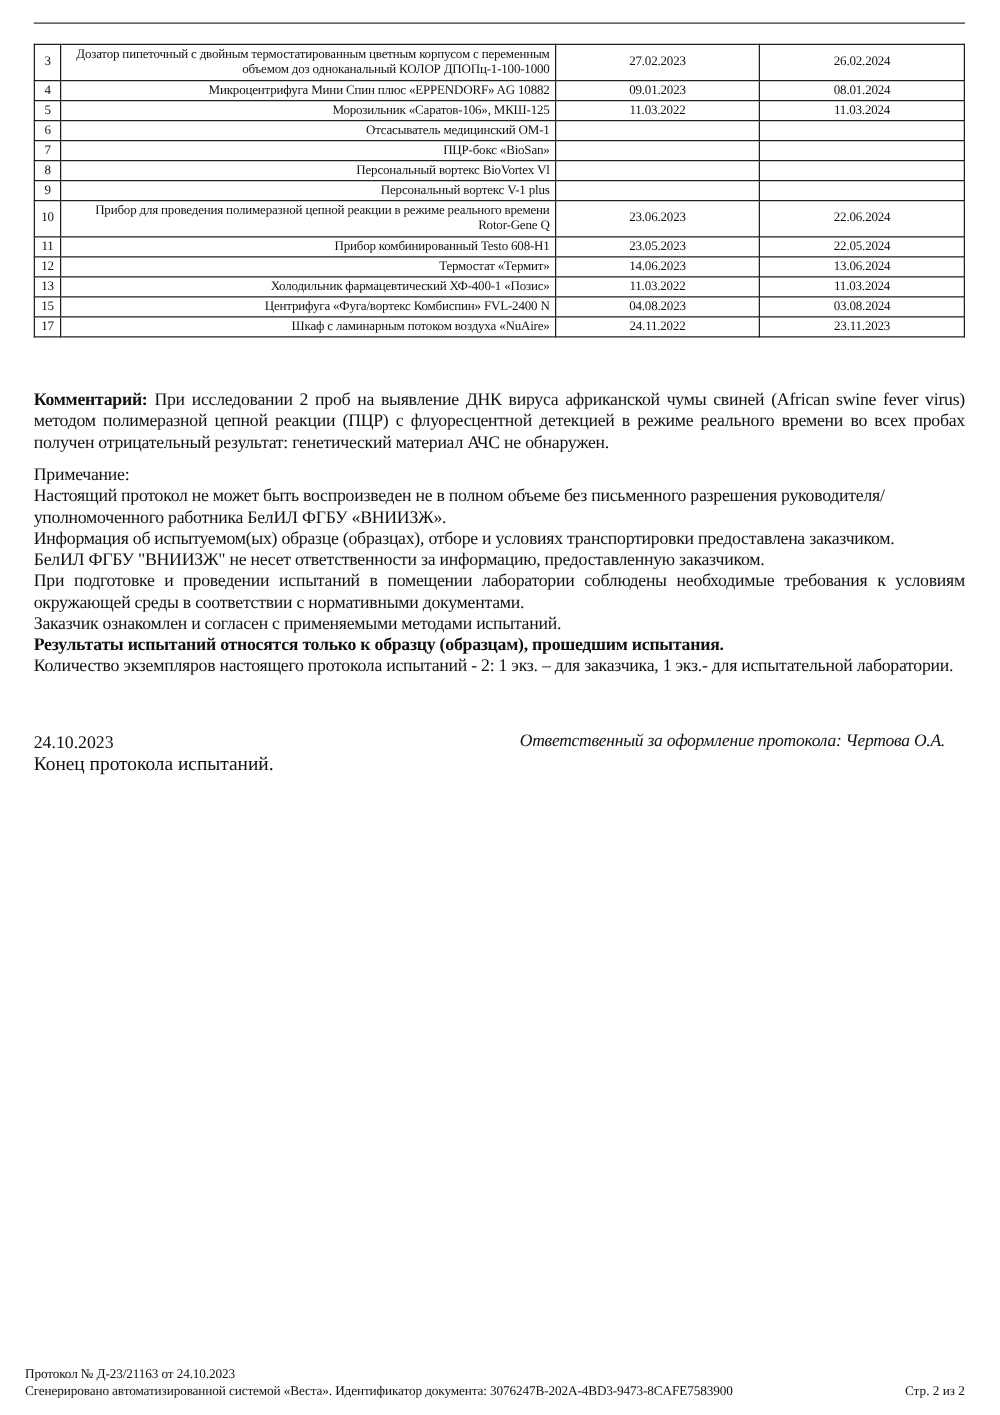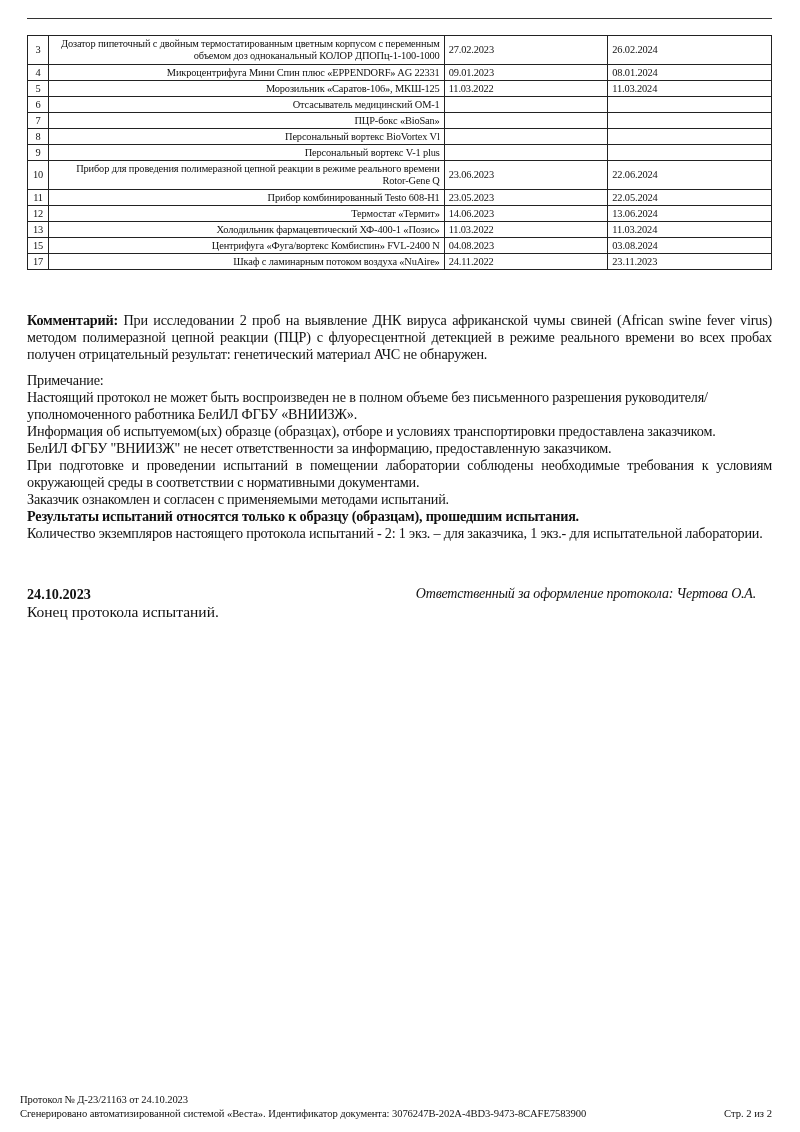"27.02.2023" table.equip td.date { text-align: left -> center }
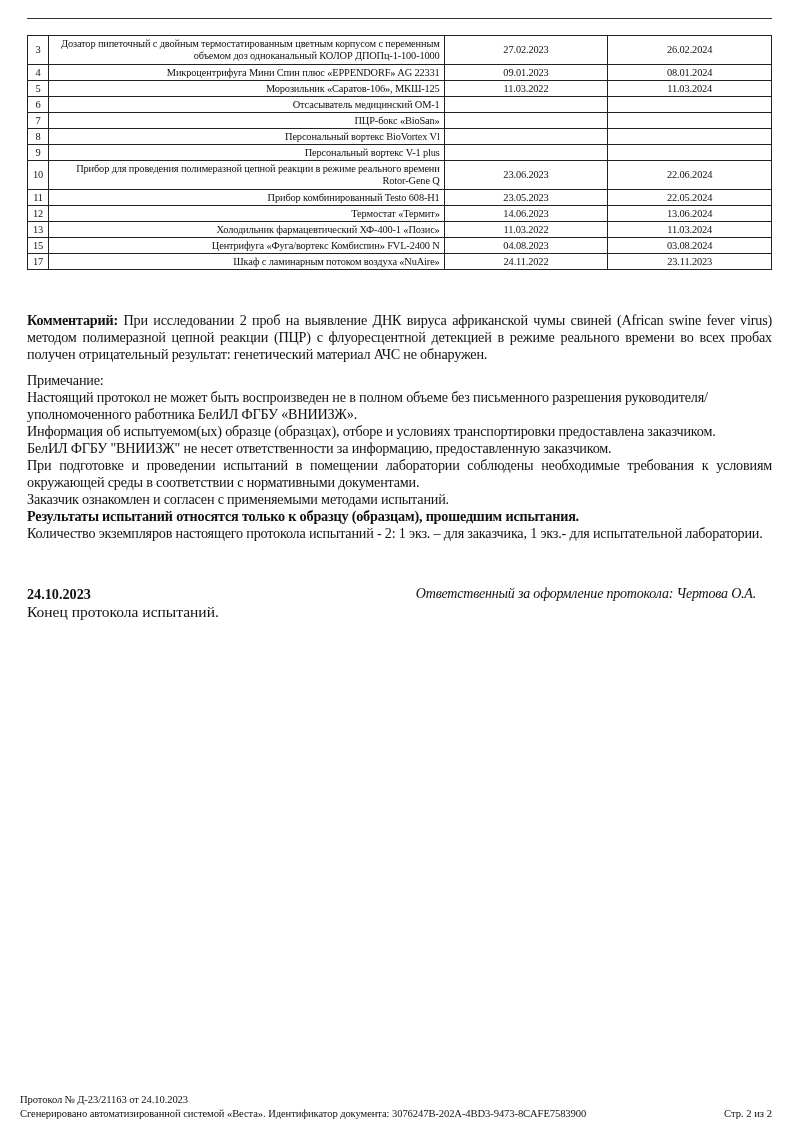"Микроцентрифуга Мини Спин плюс" td.name { text: 22331 -> 10882 }
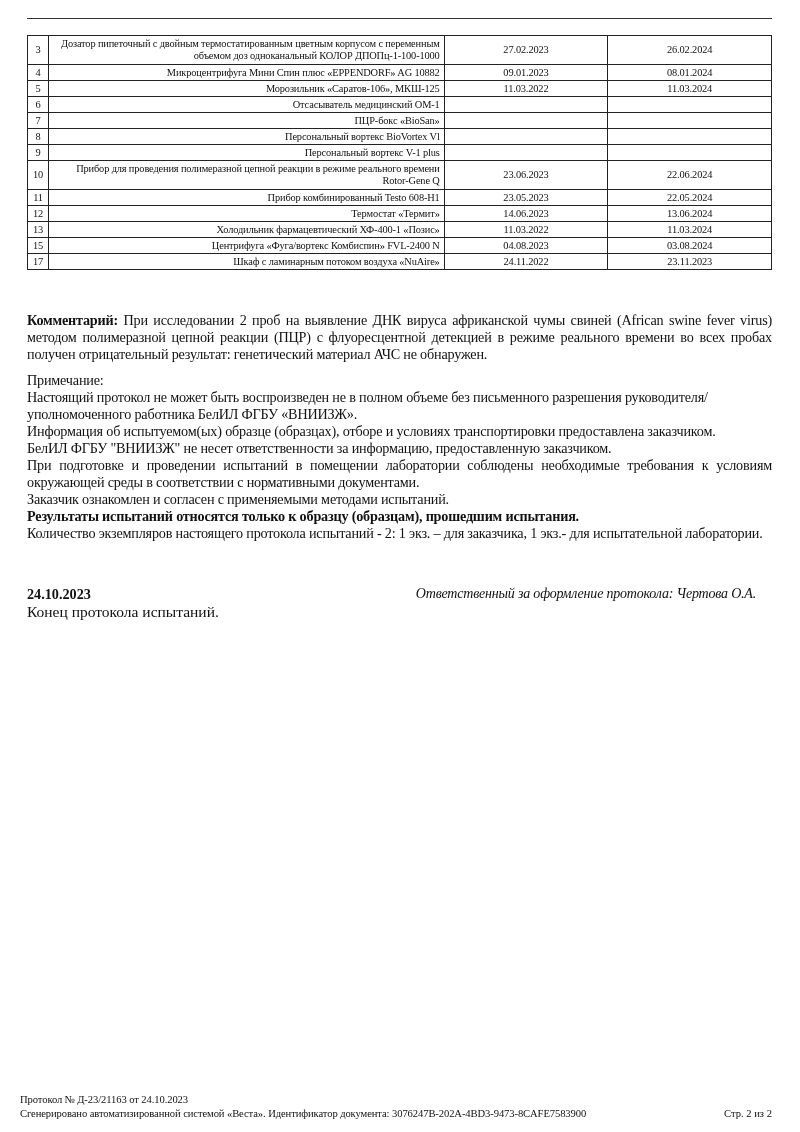"24.10.2023" .sig-date { font-weight: bold -> none }
